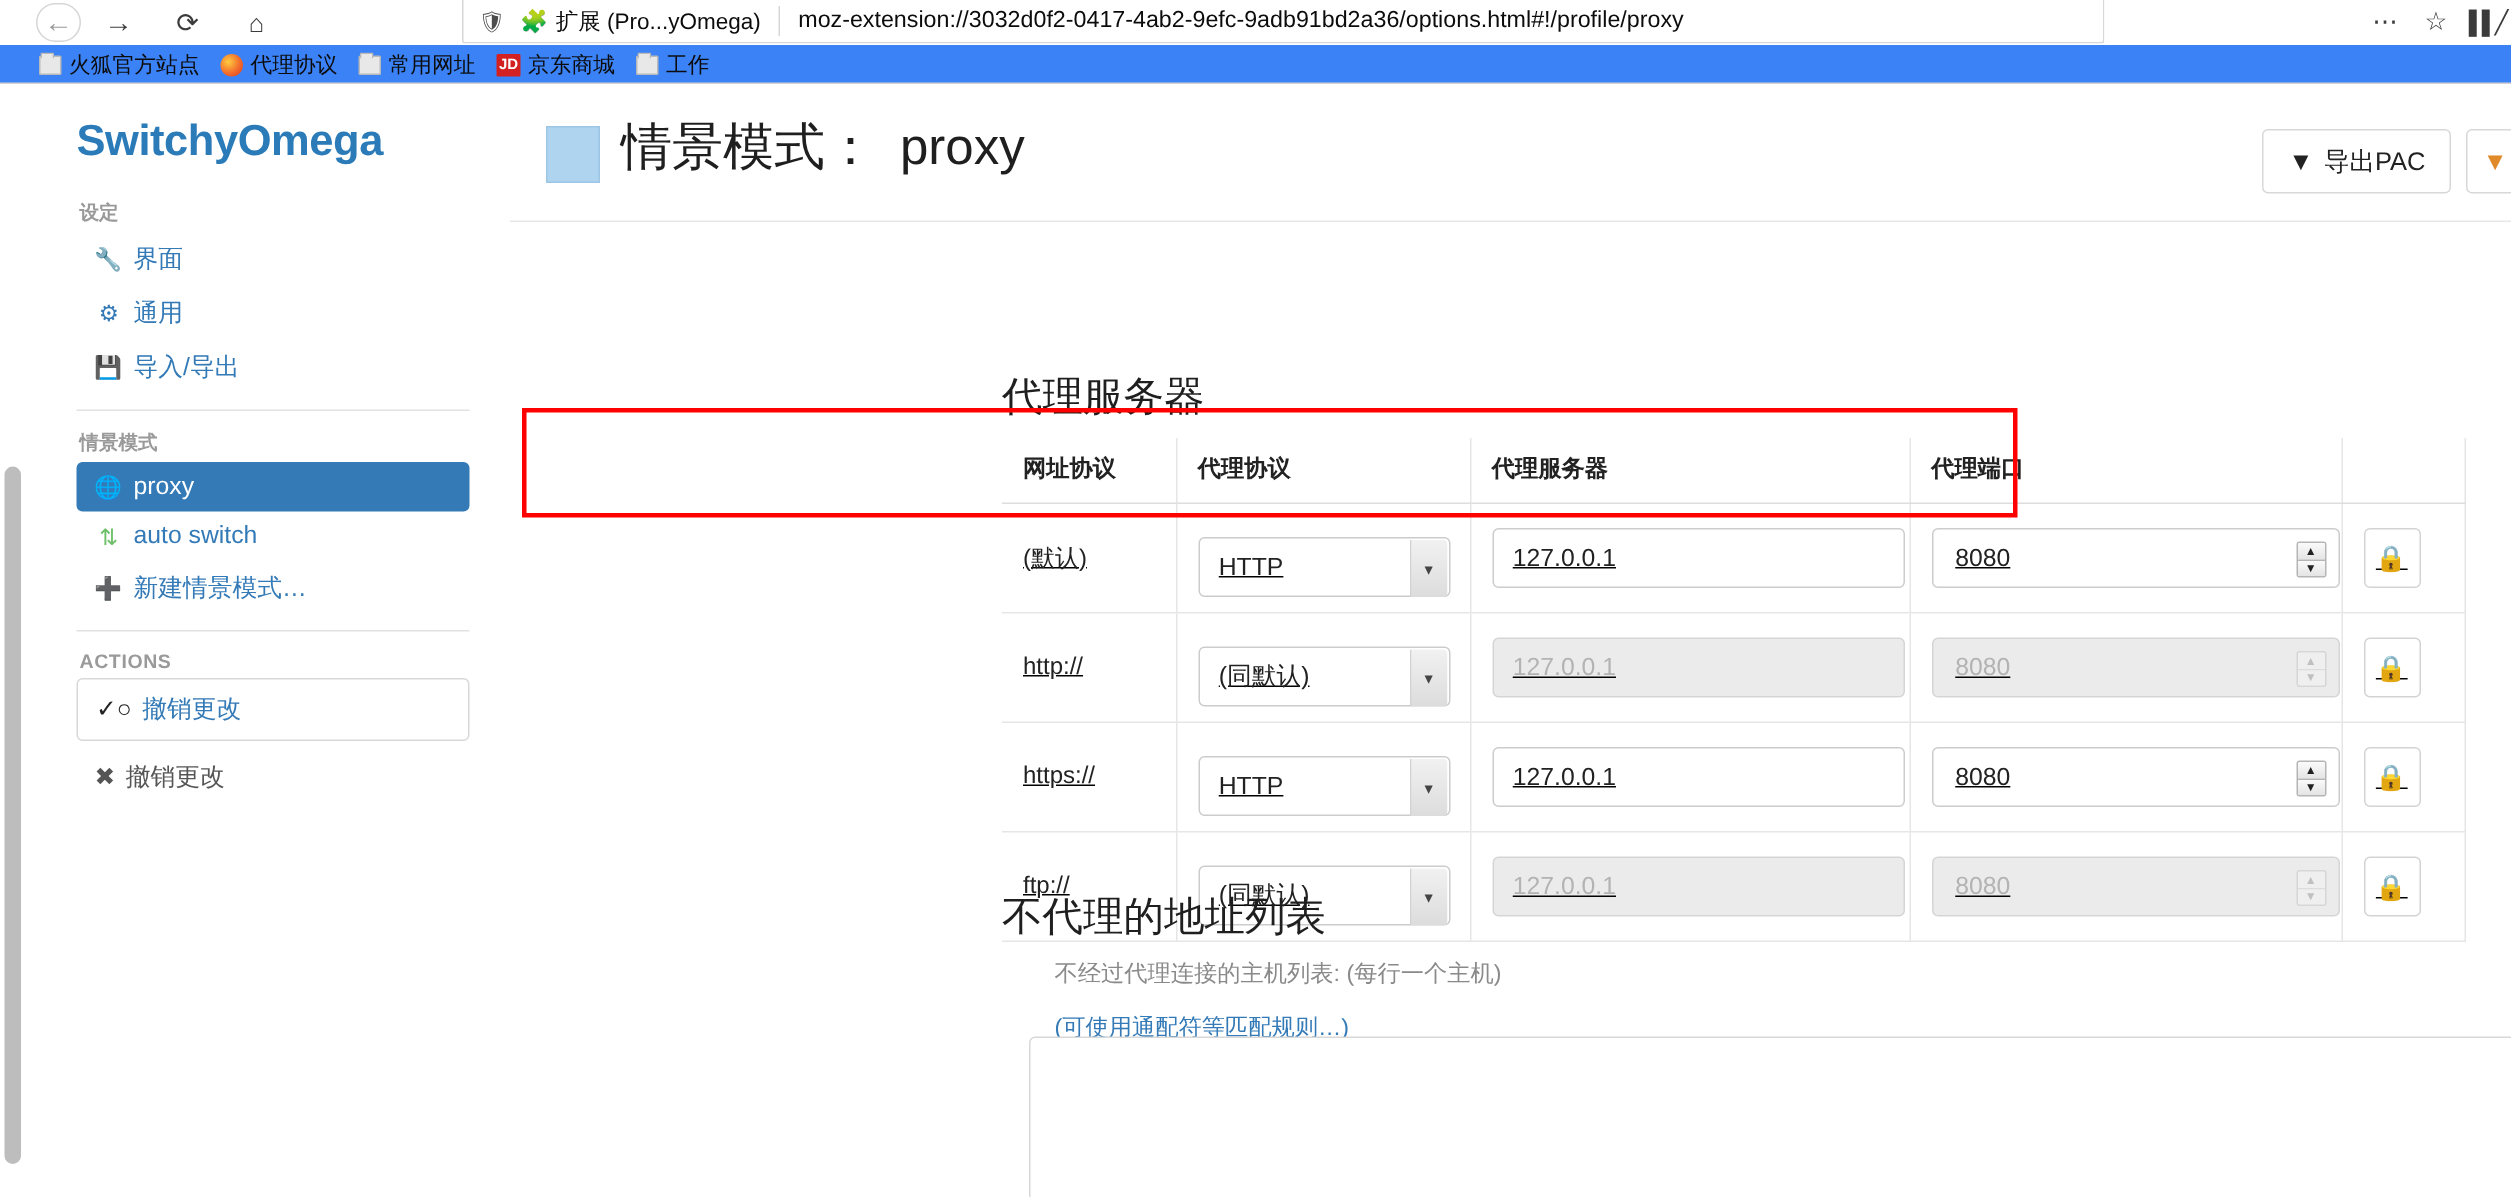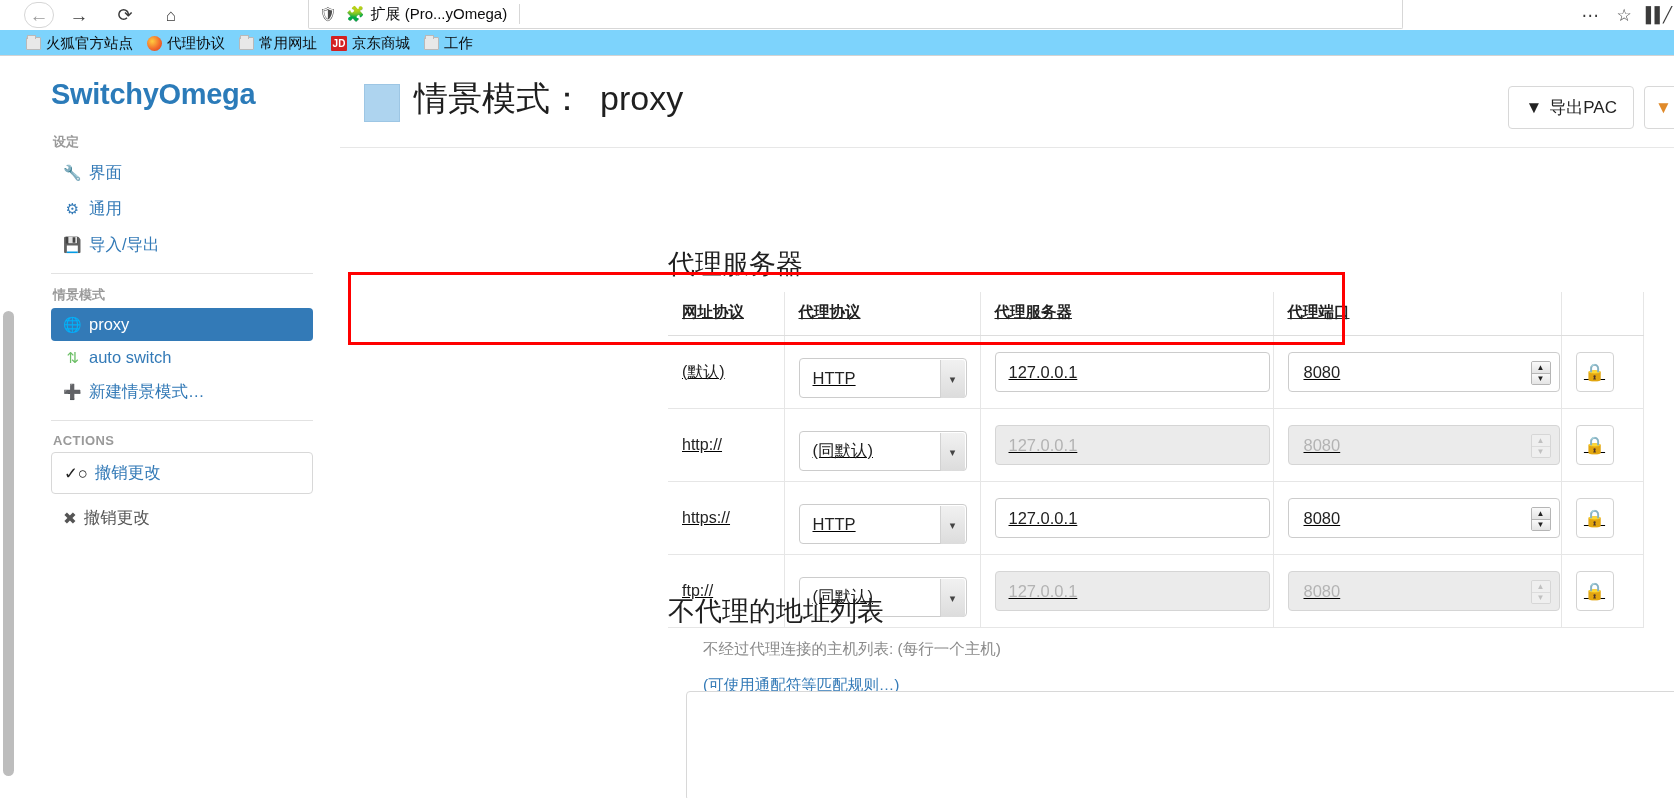"moz-extension://3032d0f2-0417-4ab2-9efc-" span.urltext { html: none -> <span>moz-extension://3032d0f2-0417-4ab2-9efc-9adb91bd2a36/options.html#!/profile/proxy</span> }
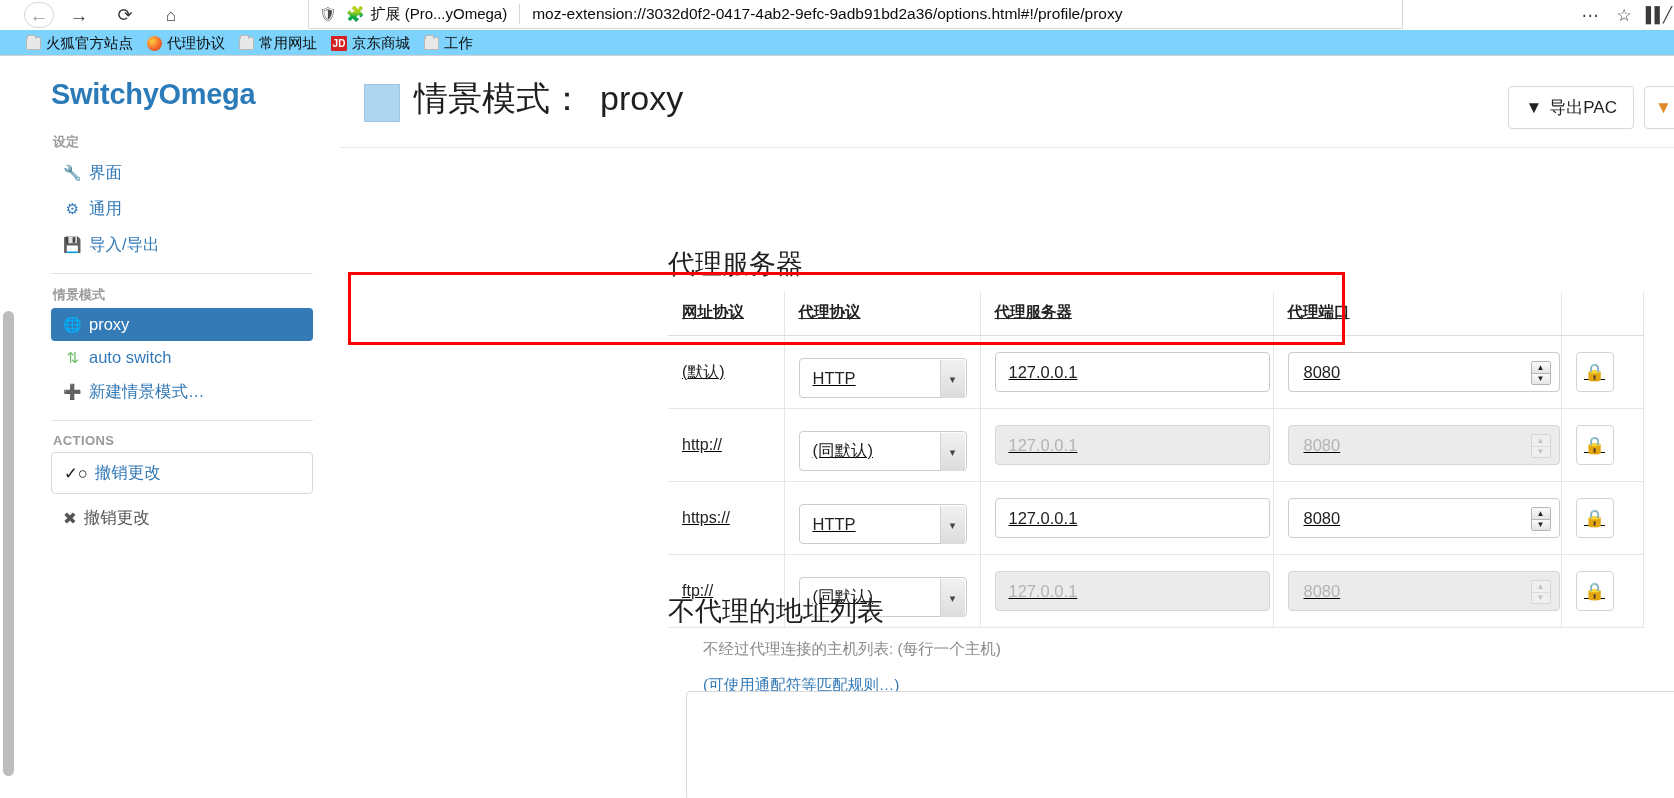"火狐官方站点" #bookmarks-bar { background: #7dd3fc -> #3b82f6 }
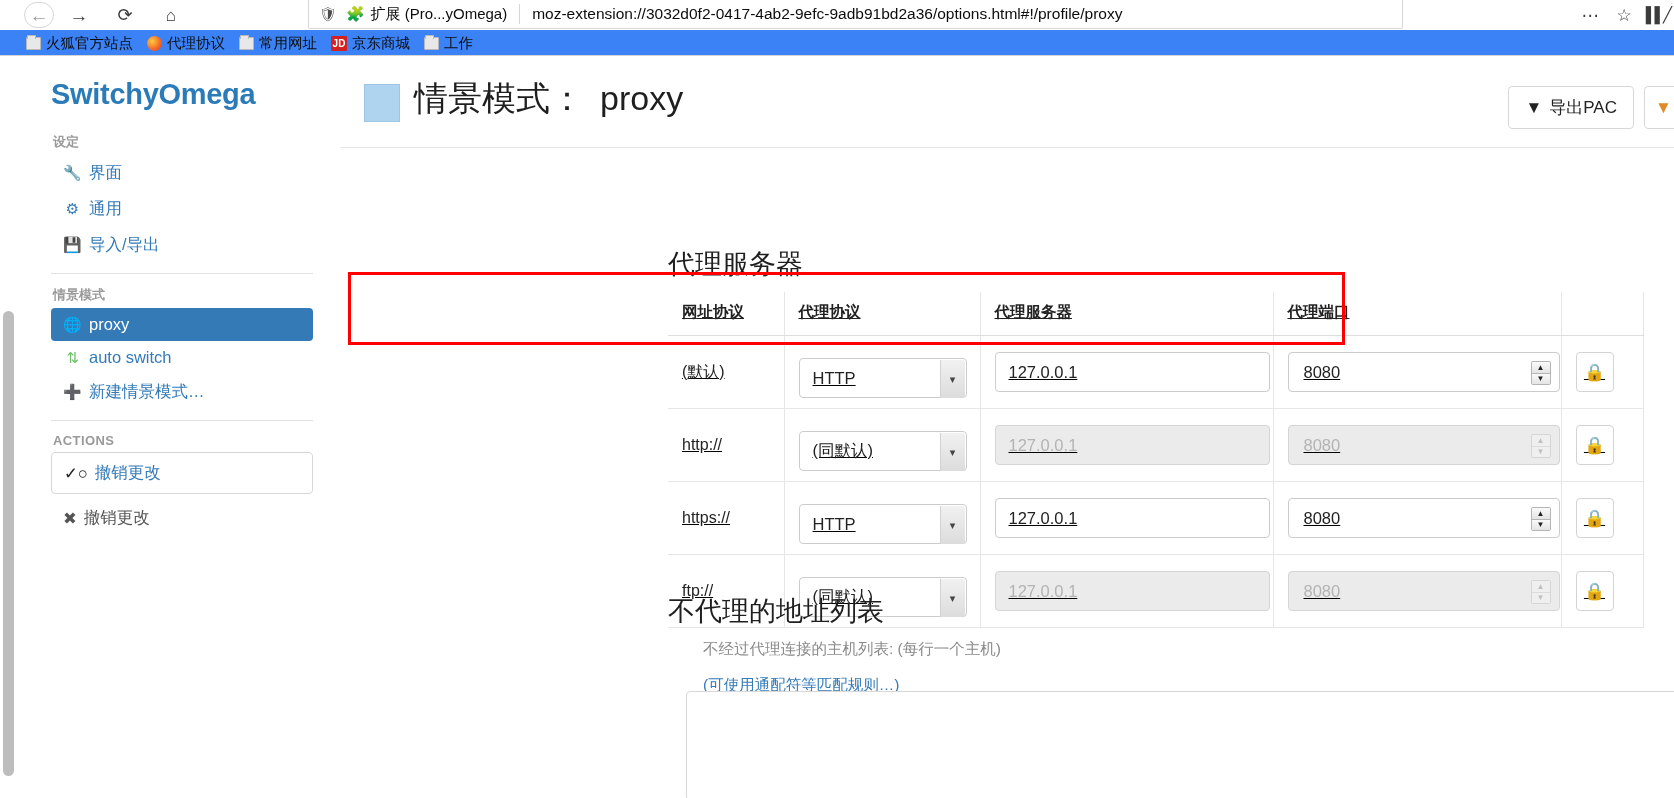"网址协议" table.proxytable th { text-decoration: underline -> none }
